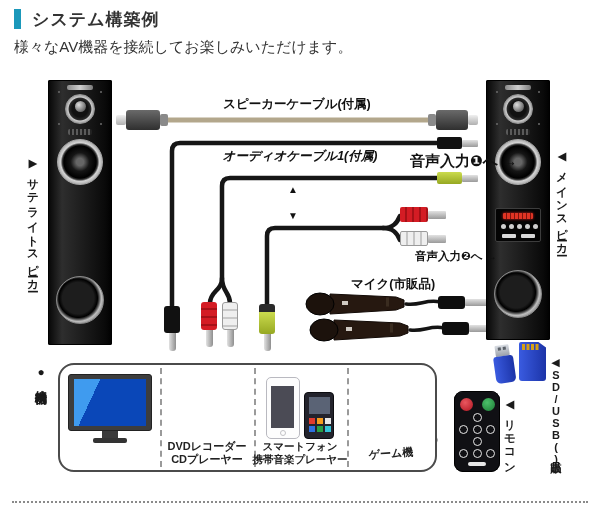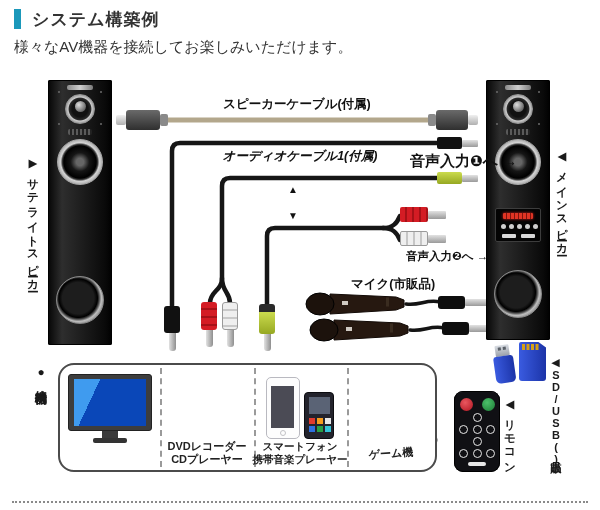"音声入力❷へ →" div.clabel { left: 406px -> 415px }
